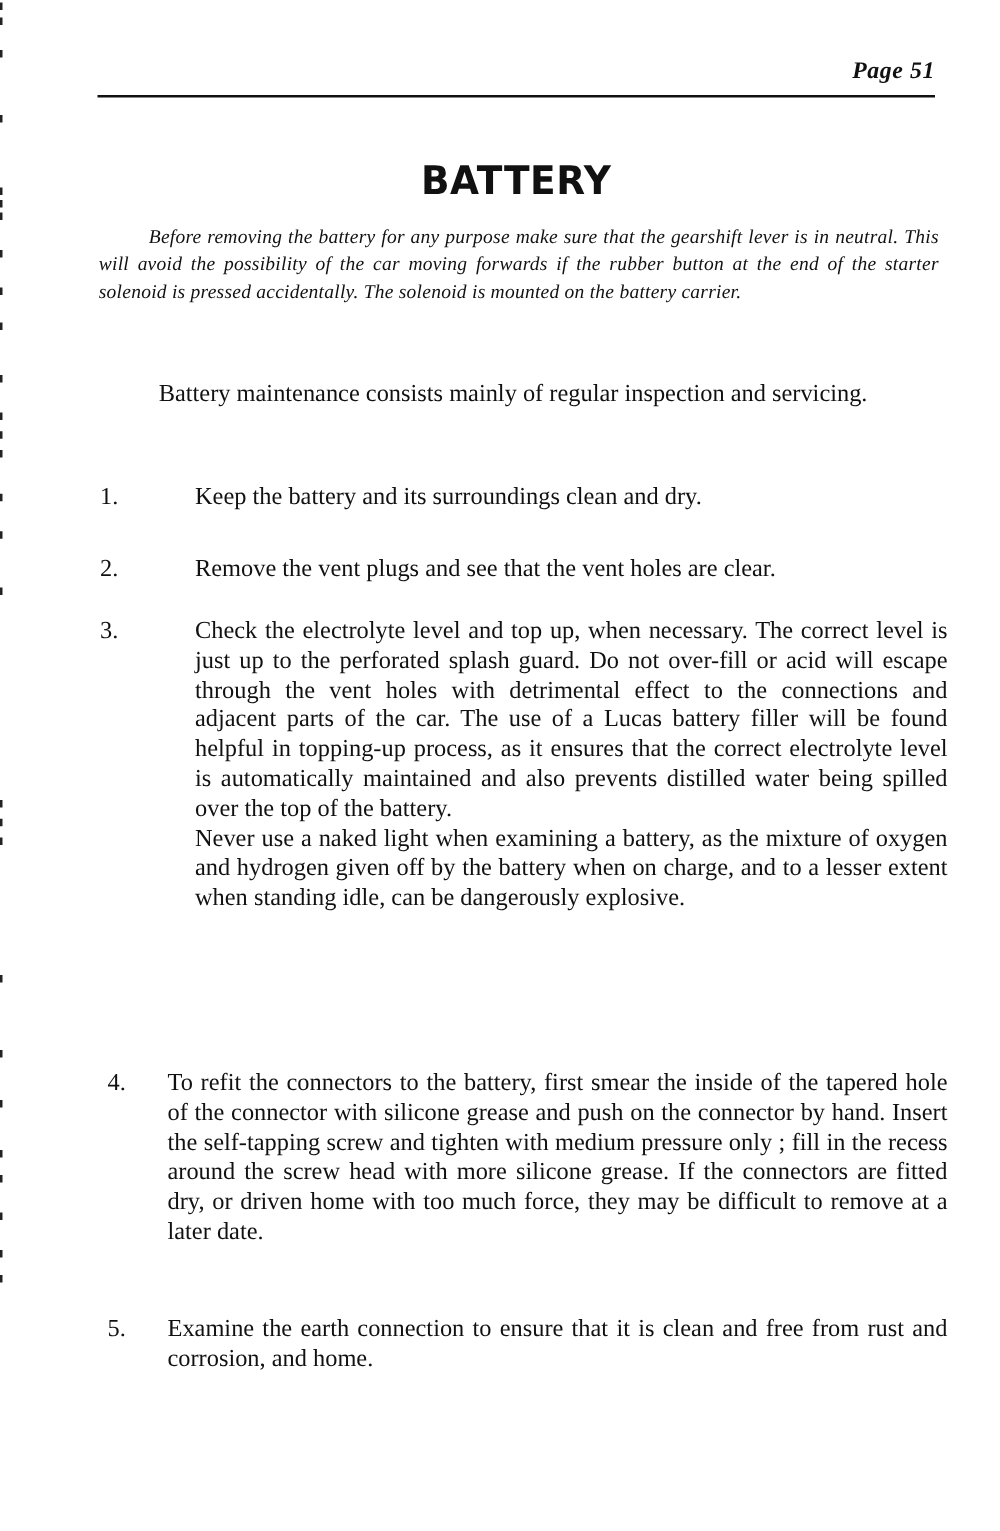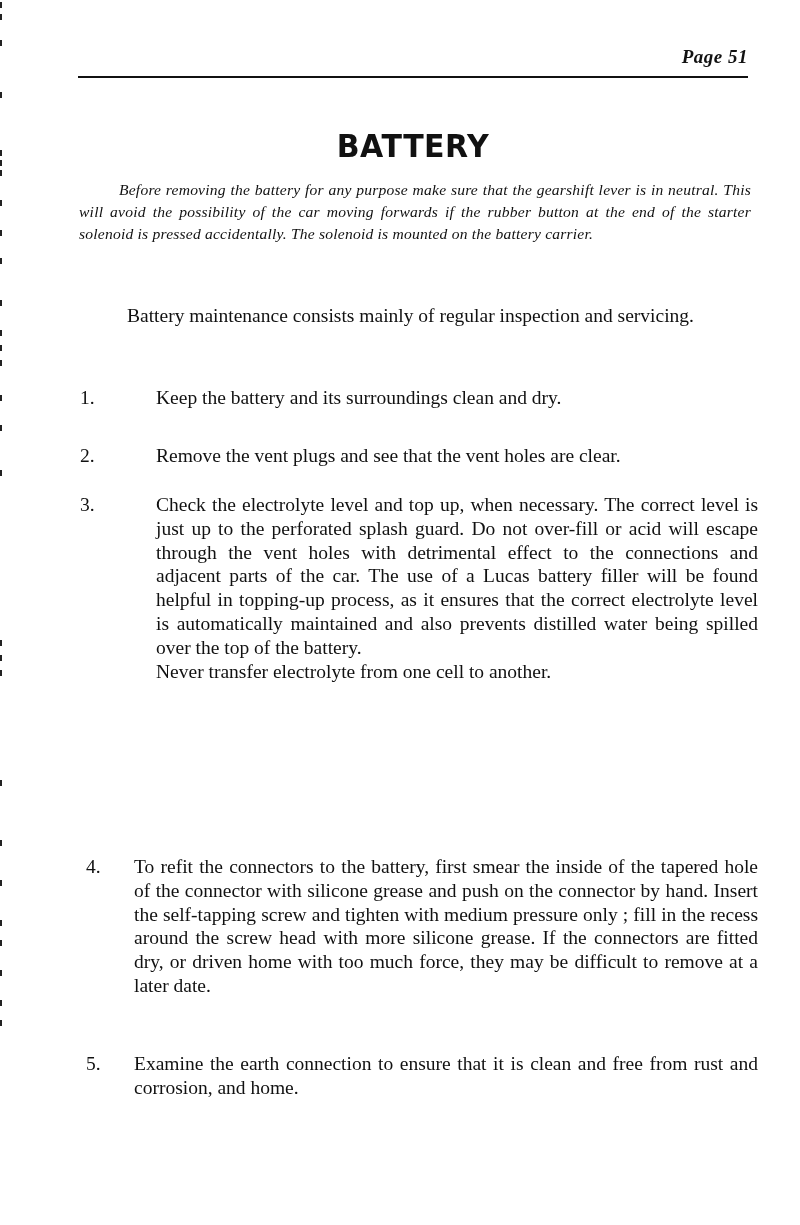"Never use a naked light" p { html: none -> <p>Never use a naked light when examining a battery, as the mixture of oxygen and hydrogen given off by the battery when on charge, and to a lesser extent when standing idle, can be dangerously explosive.</p> }
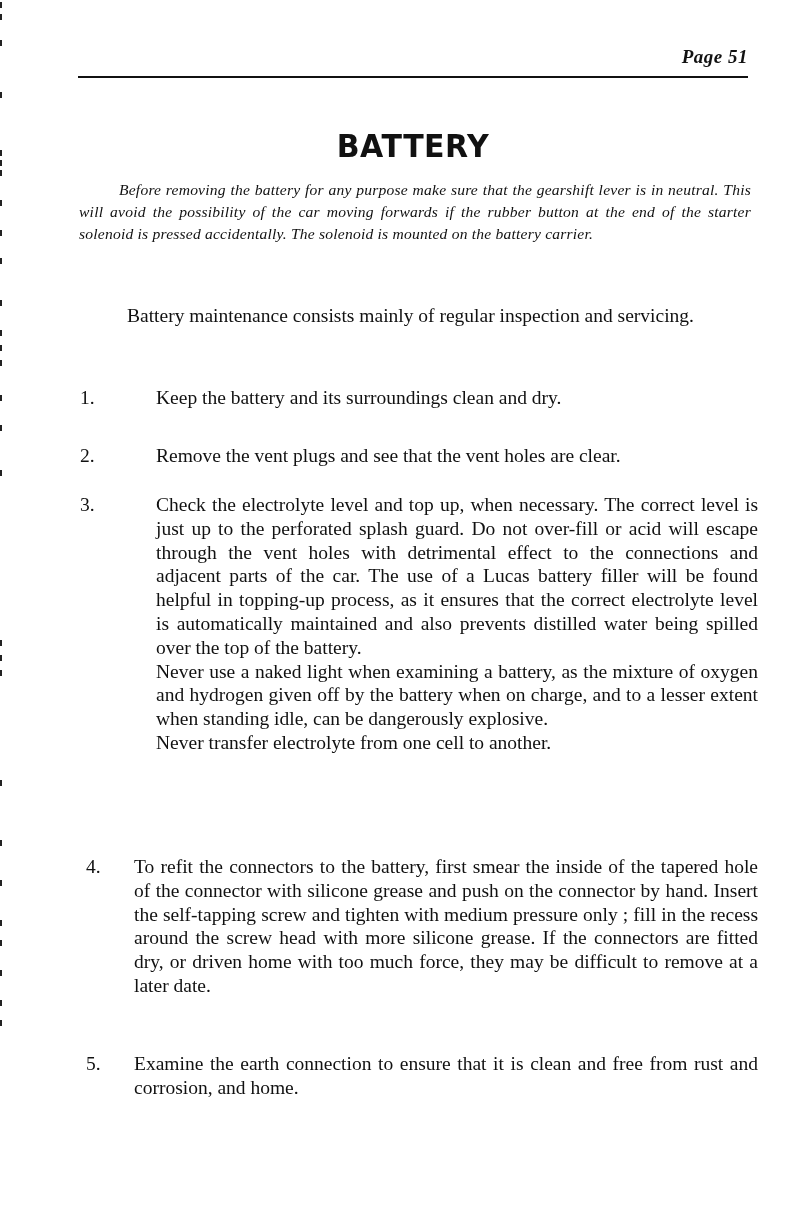"Never transfer electrolyte from one" p { html: <p>Never transfer electrolyte from one cell to another.</p> -> none }
